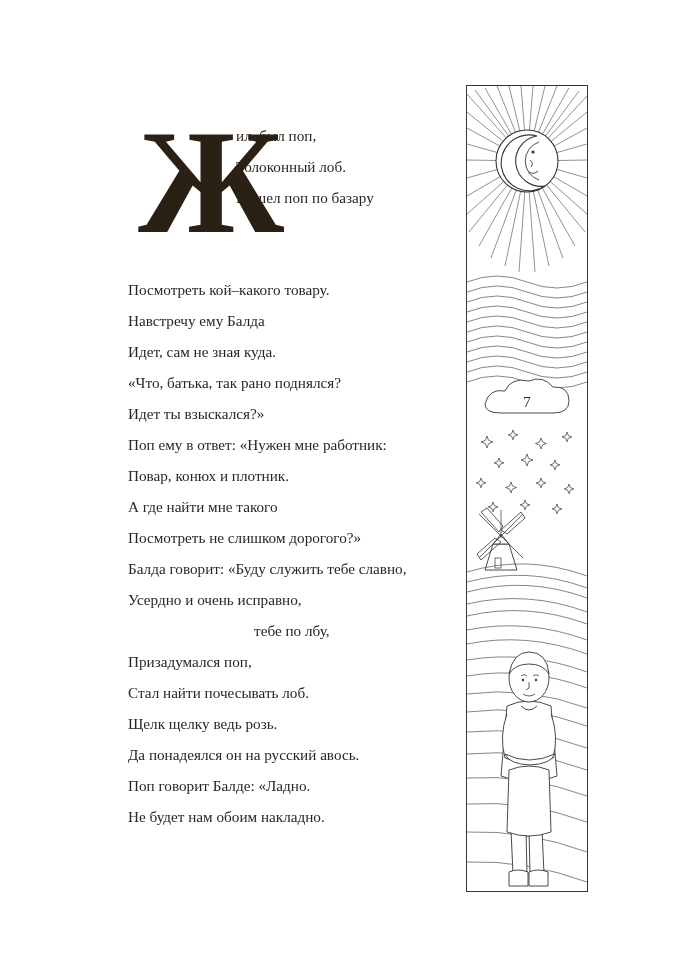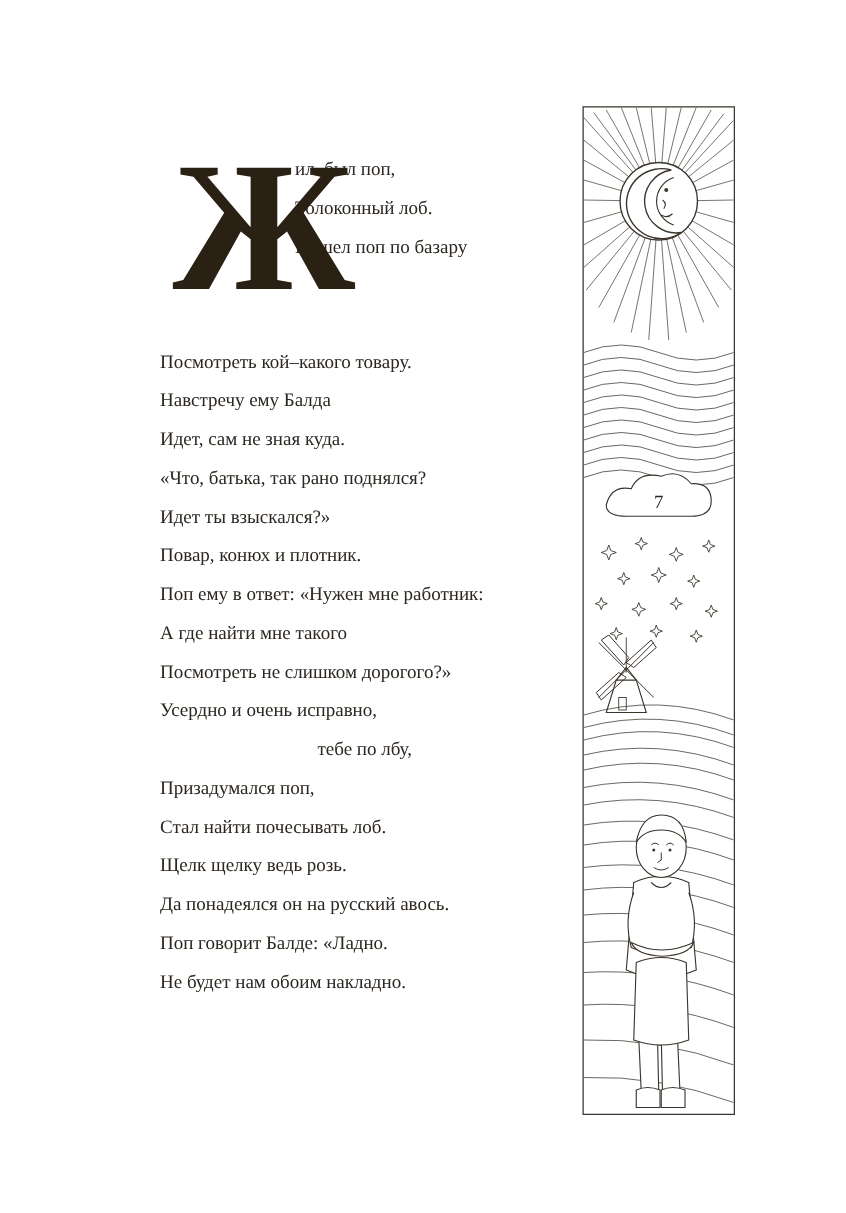"Повар, конюх и плотник." div.line { order: before "Поп ему в ответ: «Нужен" -> after "Поп ему в ответ: «Нужен" }
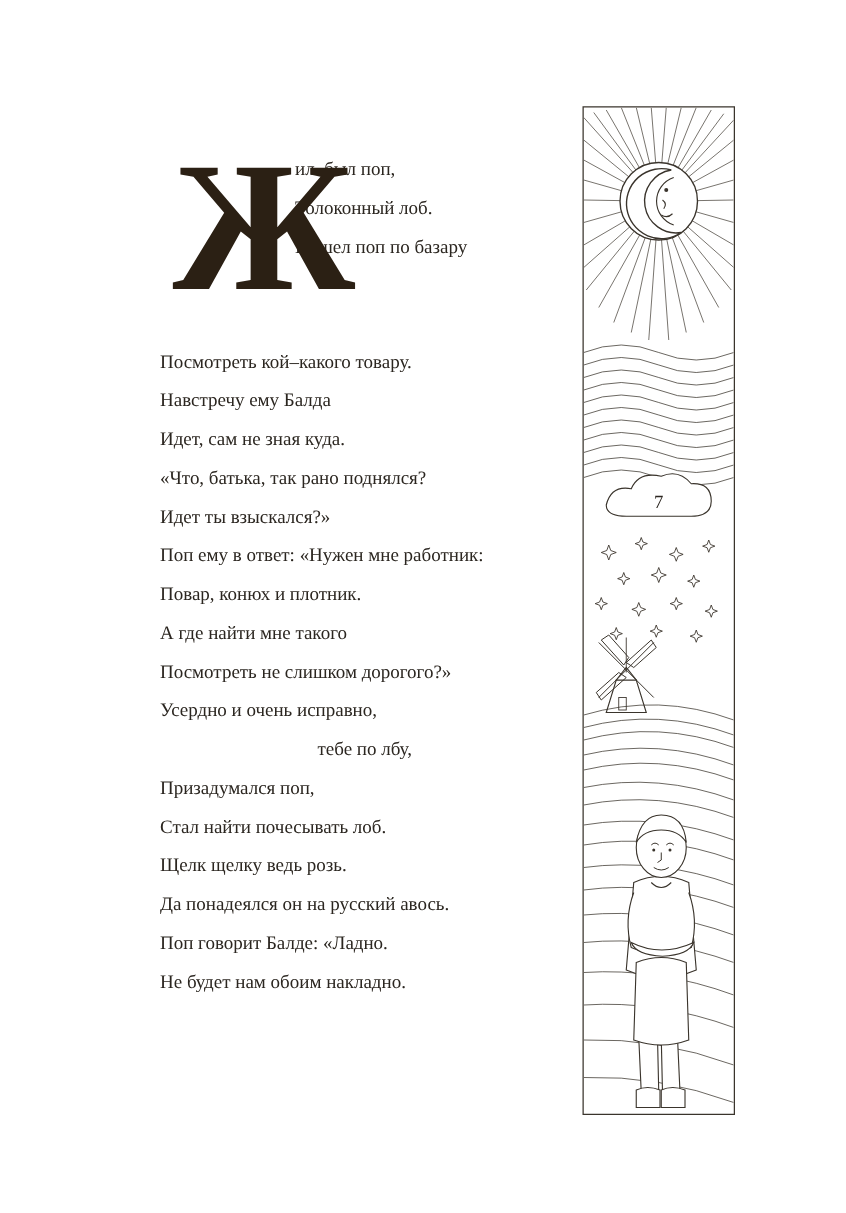"Балда говорит: «Буду служить тебе" div.line { html: none -> <div>Балда говорит: «Буду служить тебе славно,</div> }
